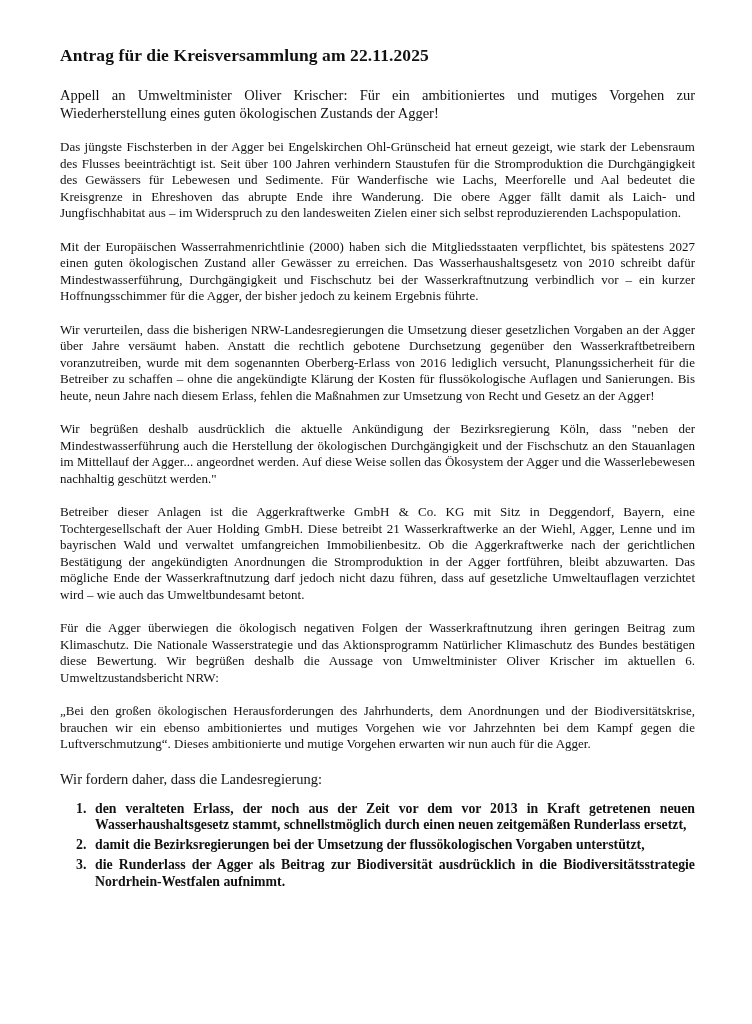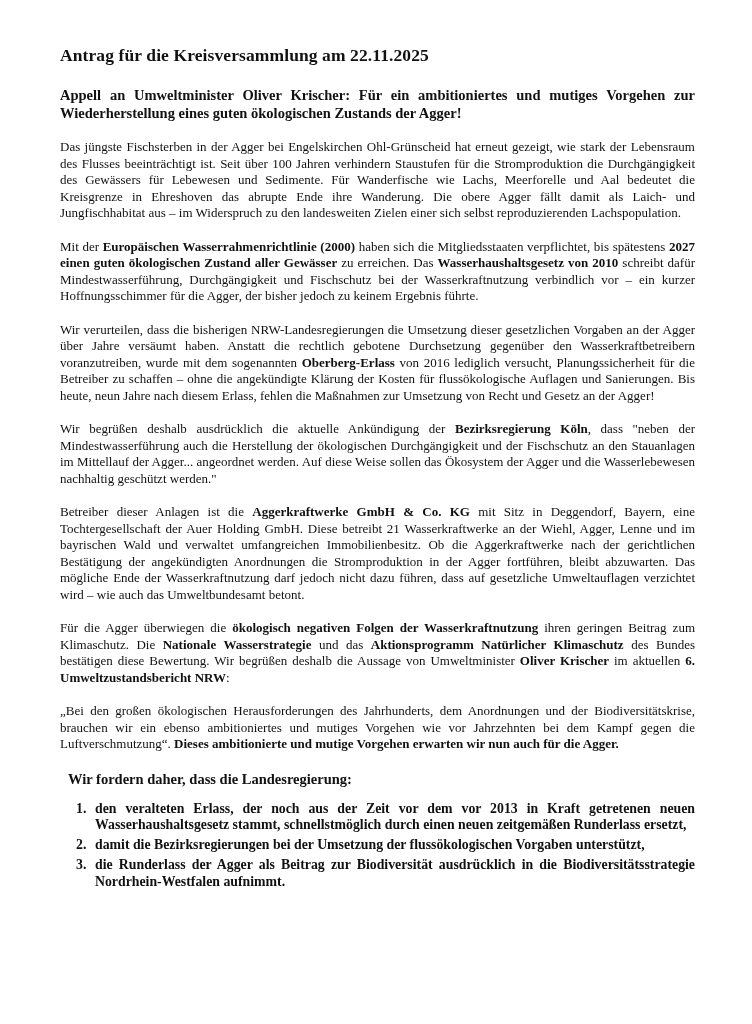"Appell an Umweltminister Oliver" .doc-subtitle { font-weight: bold -> normal }
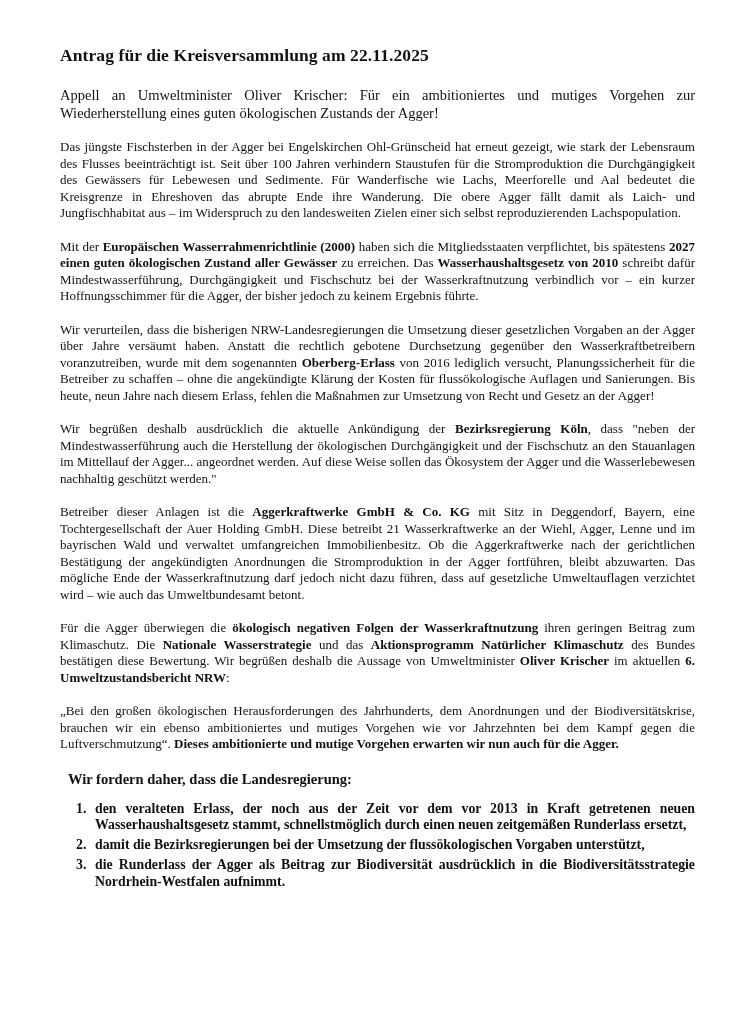"Europäischen Wasserrahmenrichtlinie" p.body-par b, .demands-list li b { font-weight: bold -> normal }
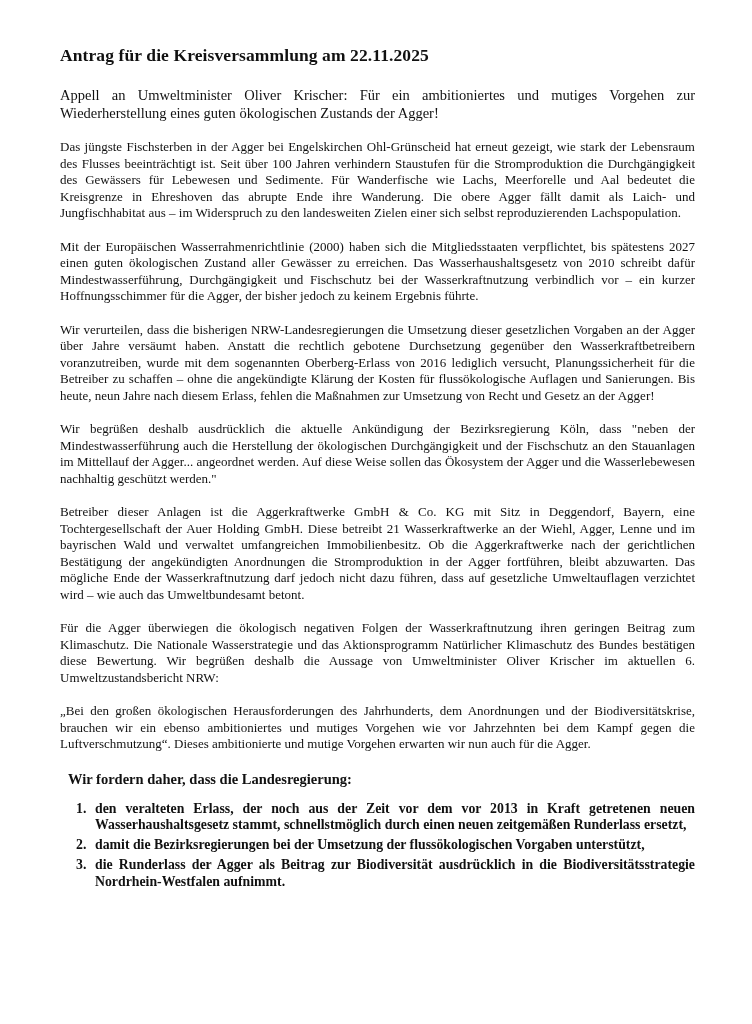"Wir fordern daher, dass die" .demands-heading { font-weight: bold -> normal; margin: 0 0 13px 8px -> 0 0 13px 0 }
